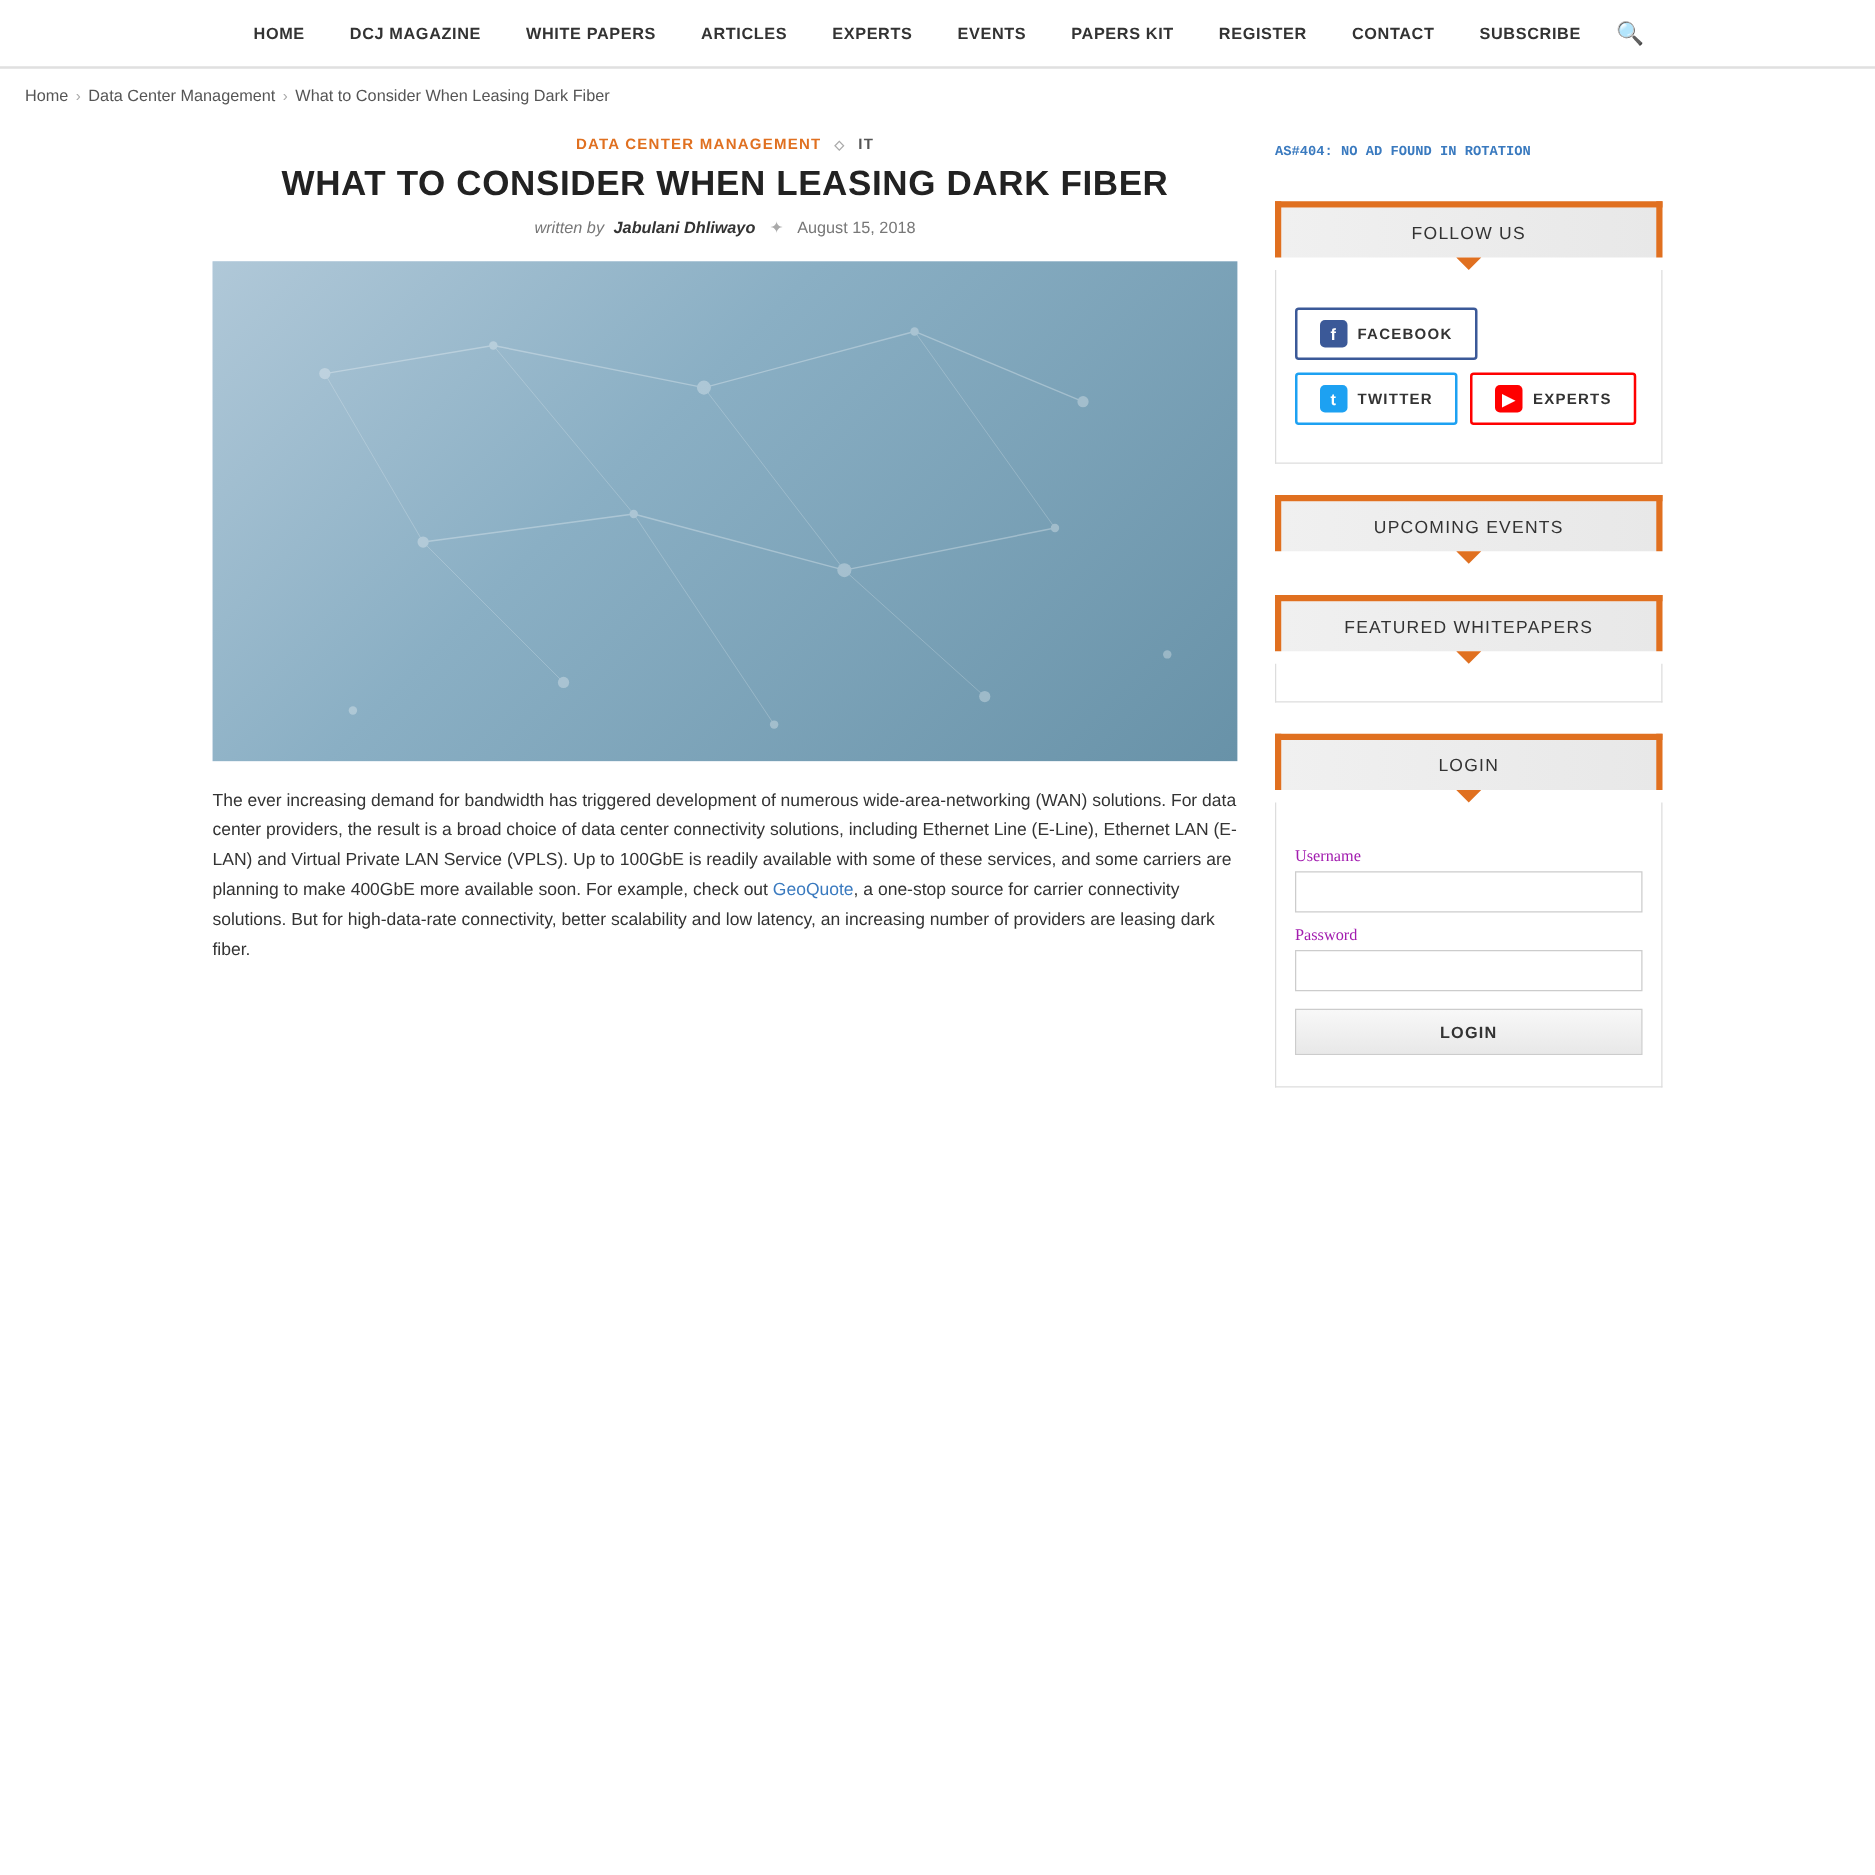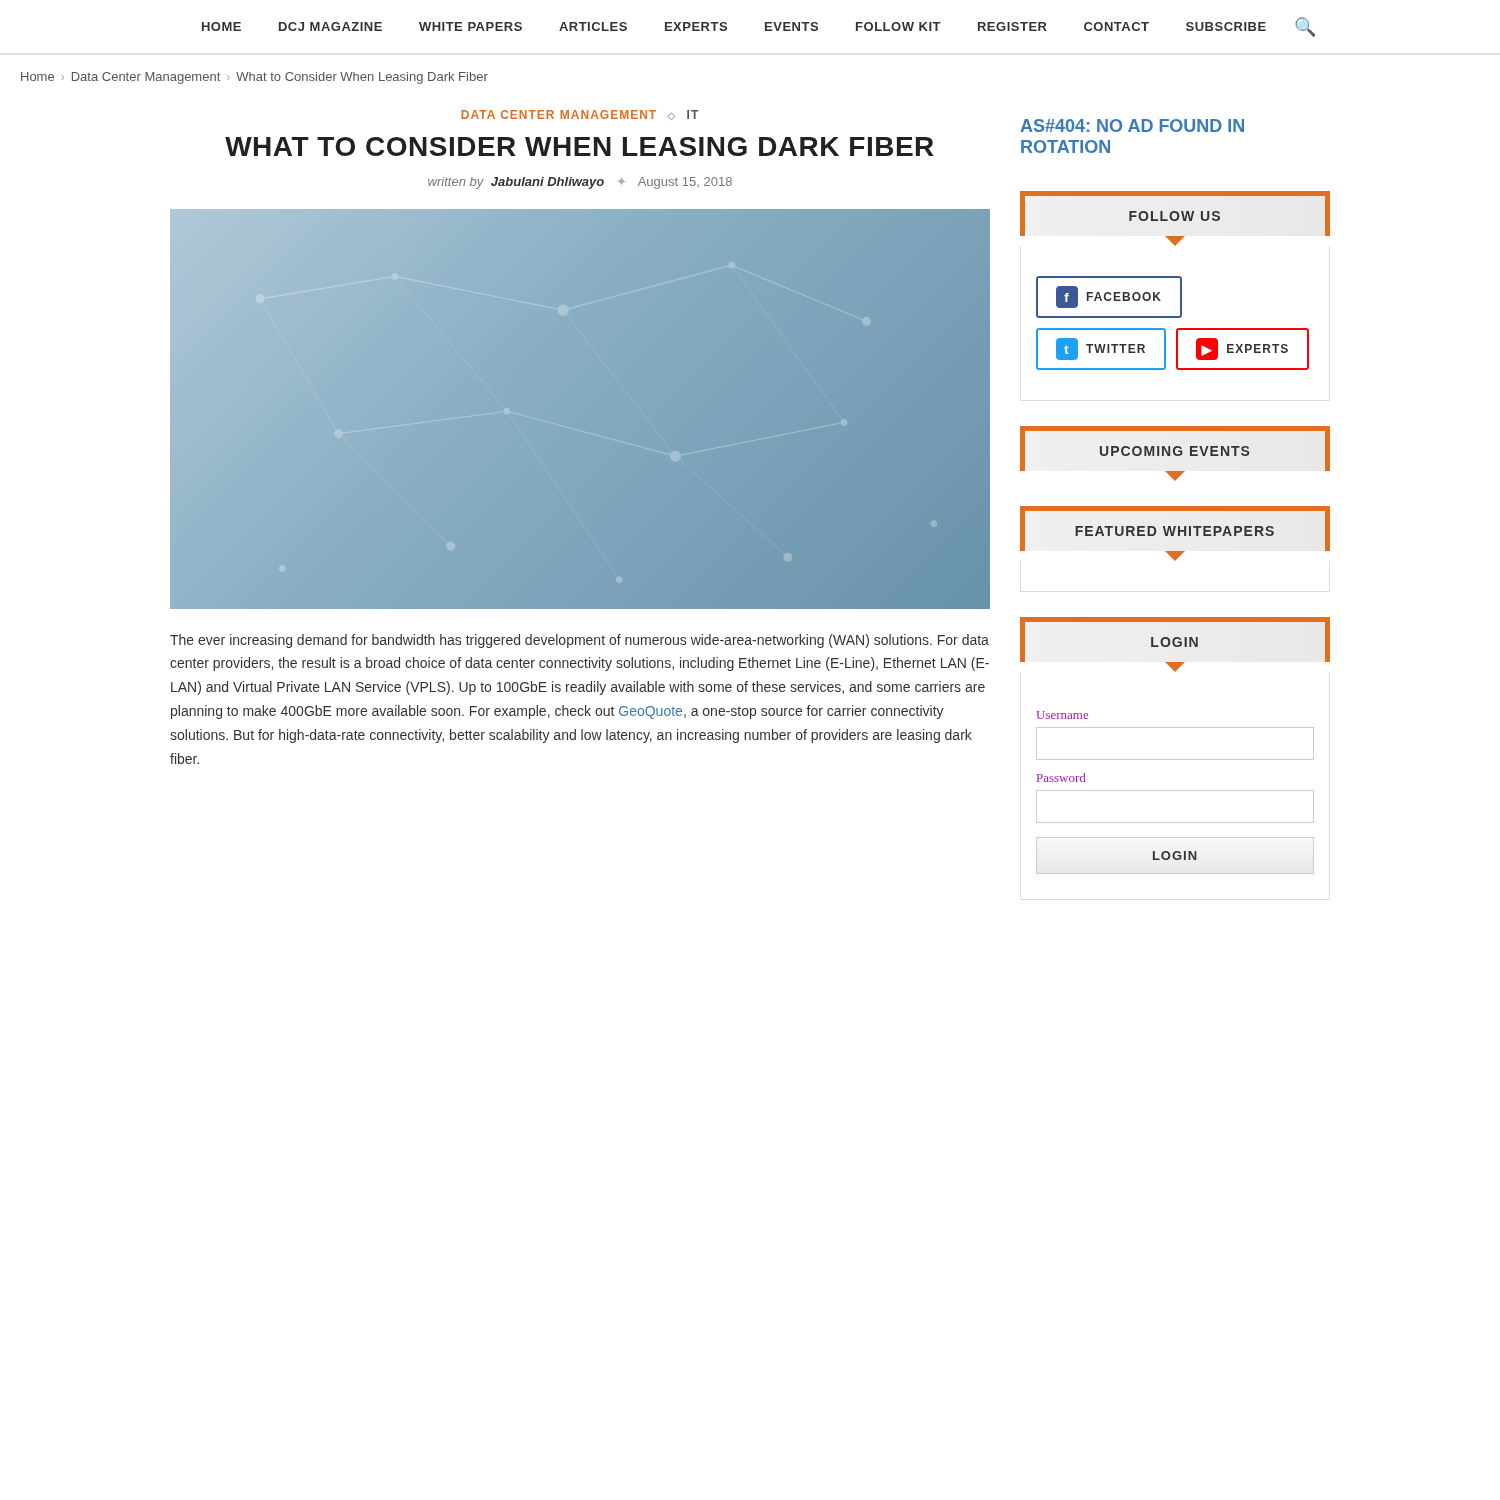"FOLLOW KIT" a { text: FOLLOW -> PAPERS }
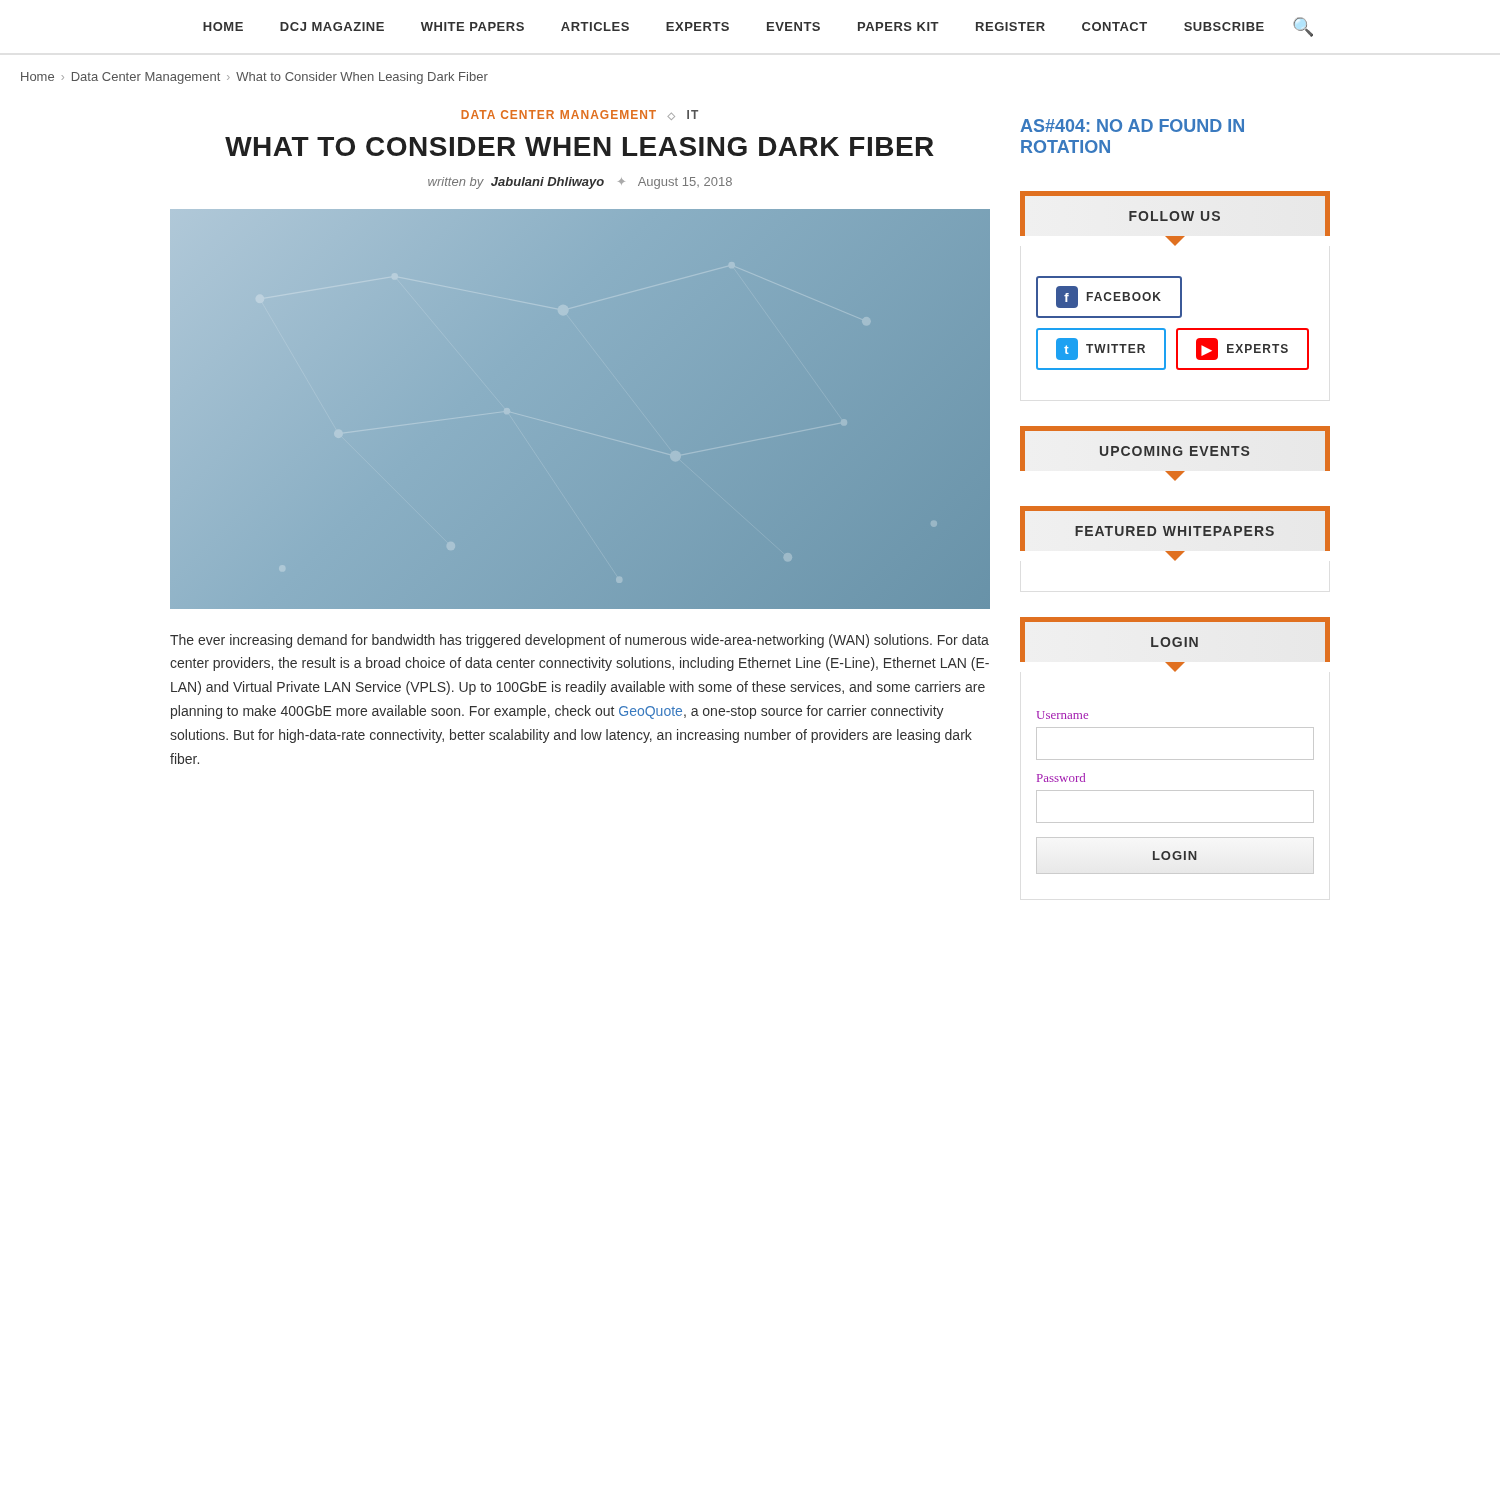"AS#404: NO AD FOUND IN" .ad-notice { font-family: none -> Liberation Mono, monospace; font-size: 18px -> 11px }
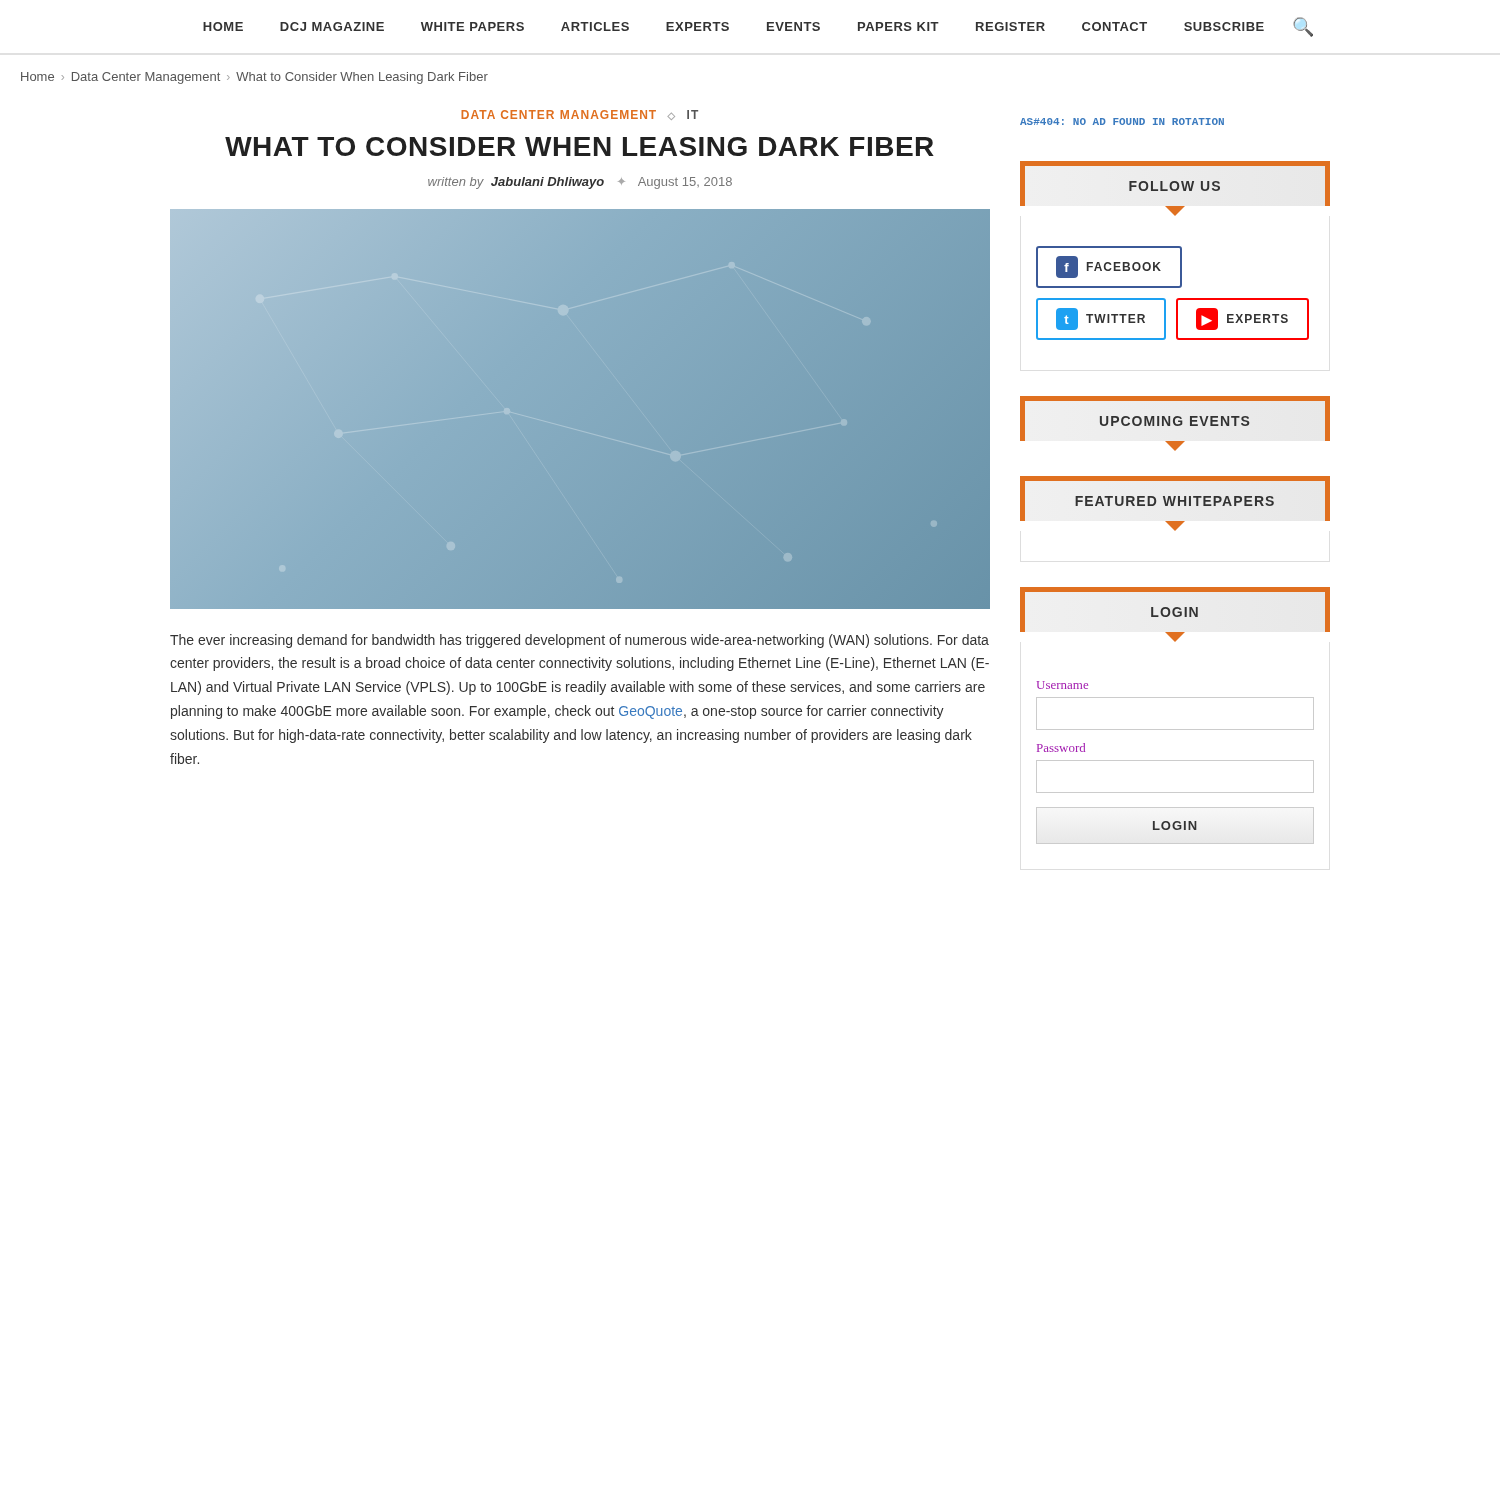"FOLLOW US" .widget-header { font-weight: 700 -> 400 }
